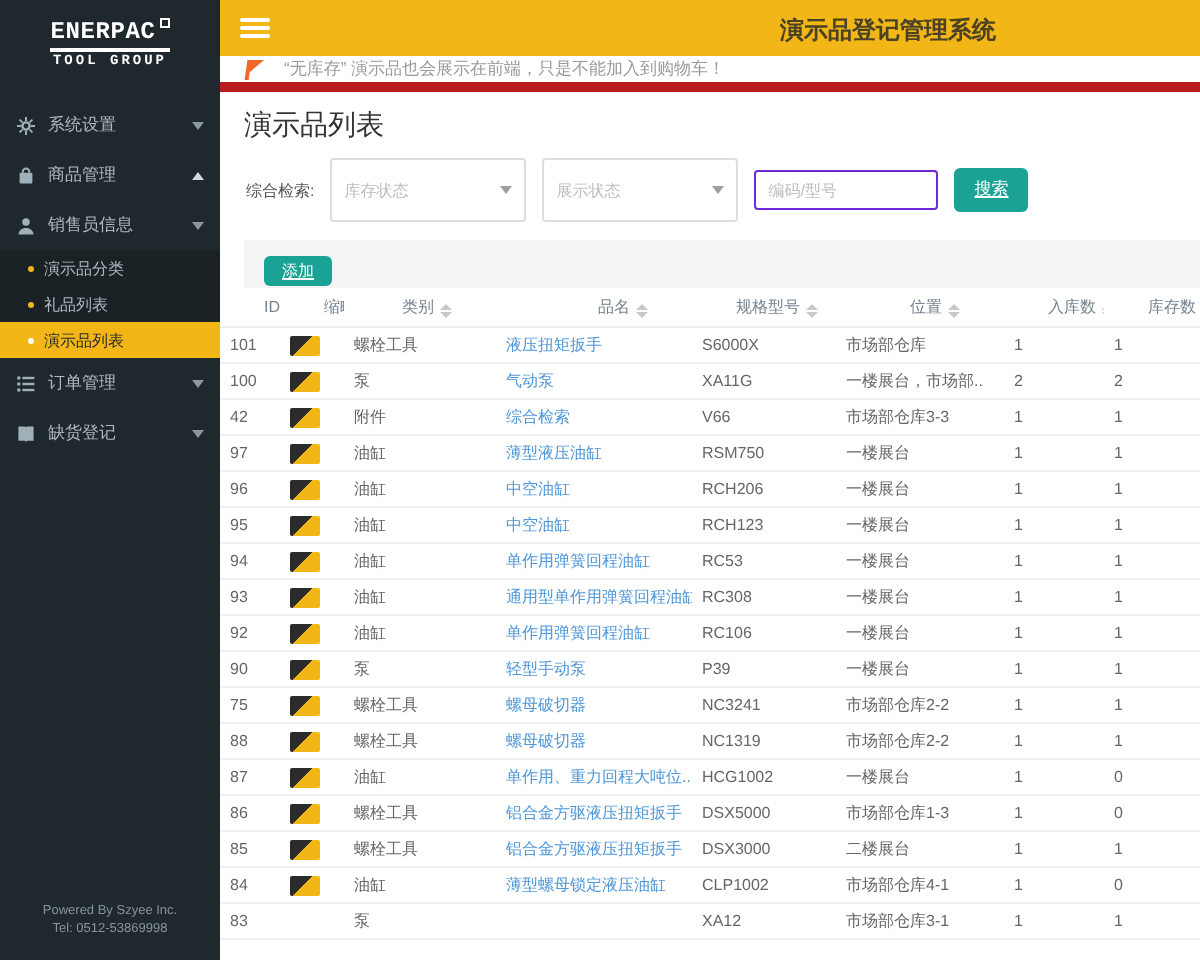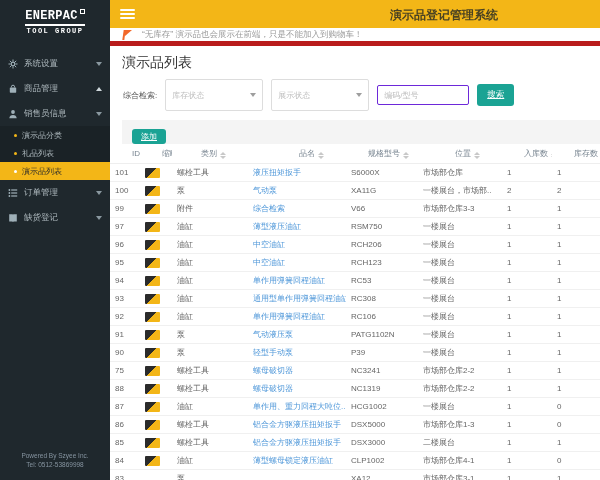"99" td { text: 99 -> 42 }
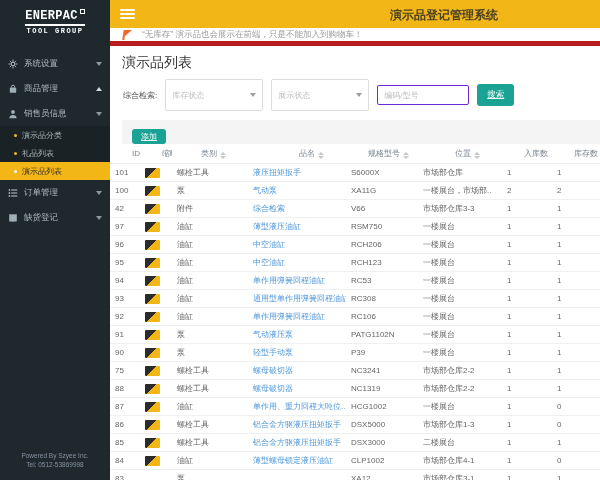"91" tr { html: <tr> <td>91</td> <td> <div></div> </td> <td>泵</td> <td><a>气动液压泵</a></td> <td>PATG1102N</td> <td>一楼展台</td> <td>1</td> <td>1</td> </tr> -> none }
